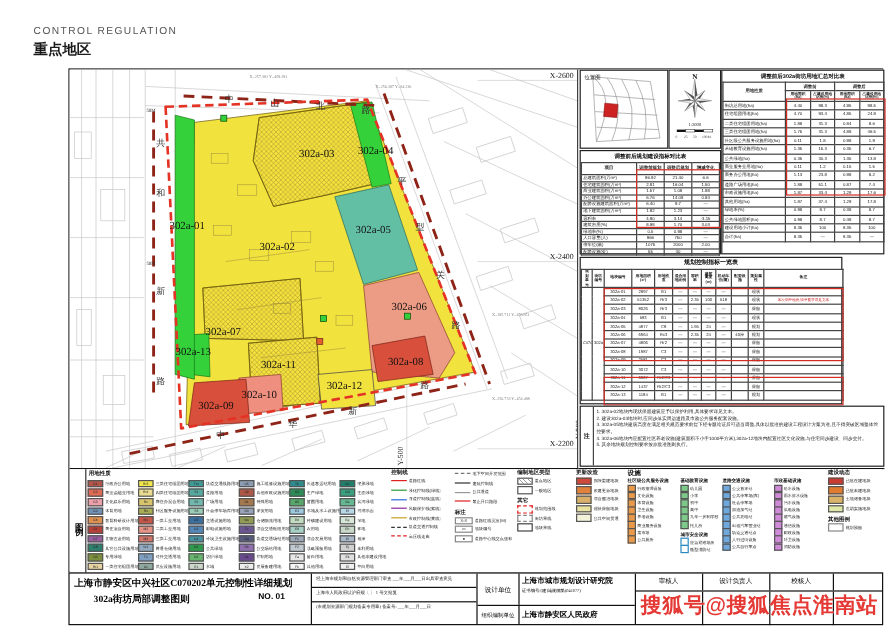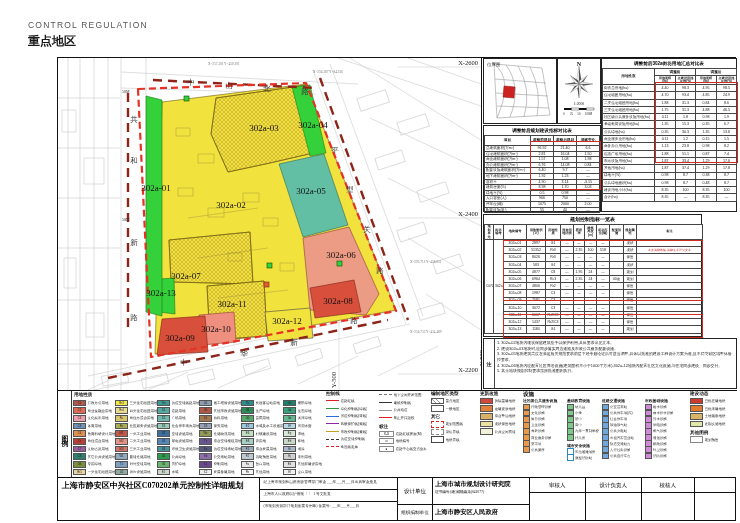"302a街坊局部调整图则" div { html: none -> <div> <span>302a街坊局部调整图则</span> <span>NO. 01</span> </div> }
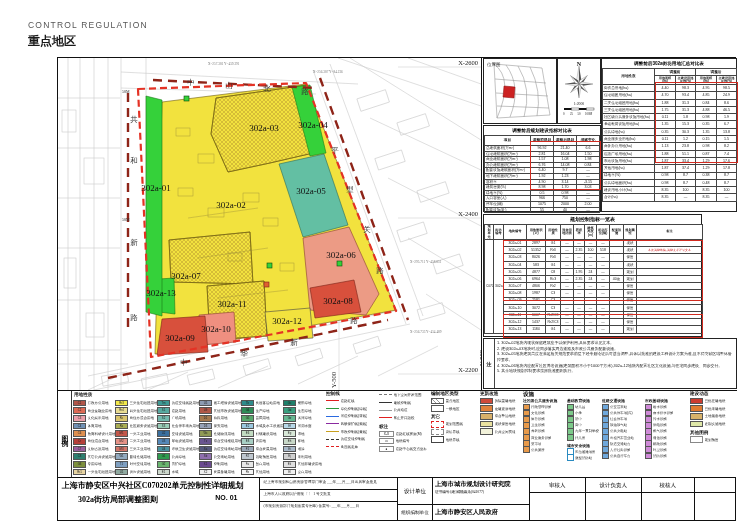"搜狐号@搜狐焦点淮南站" div.abs { html: none -> <div>搜狐号@搜狐焦点淮南站</div> }
